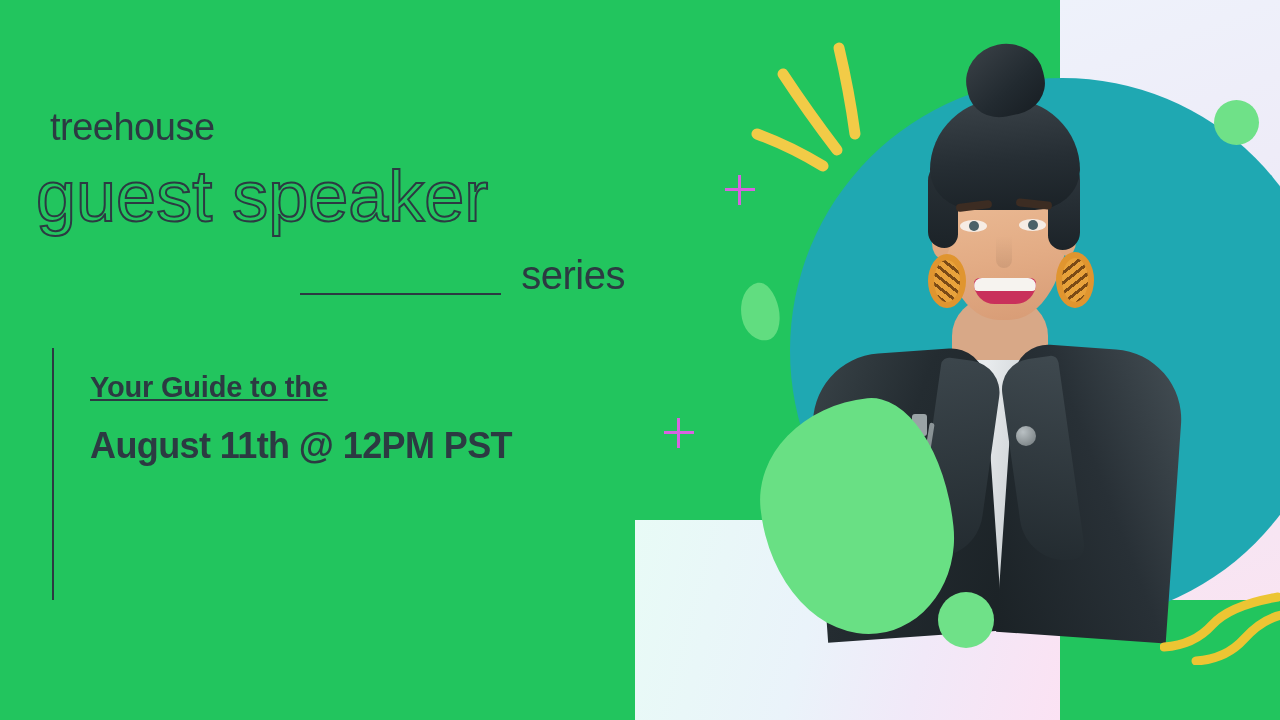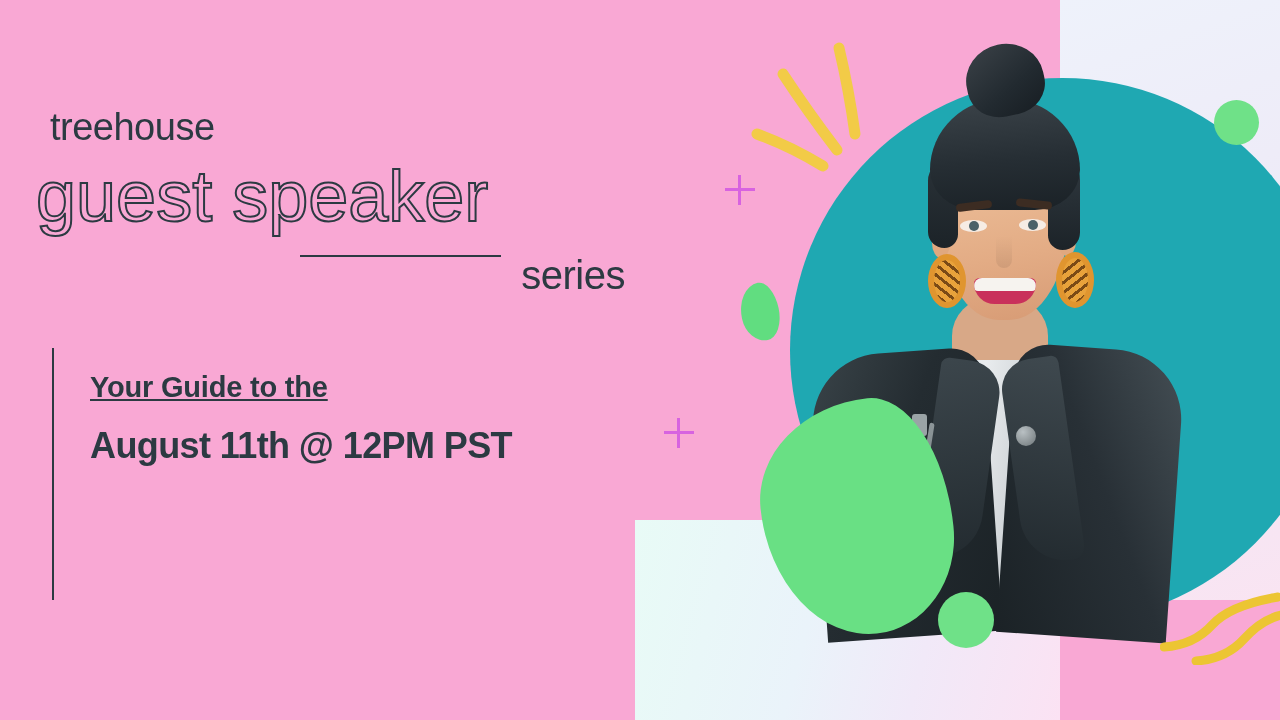"treehouse" #stage { background: #f9a8d4 -> #22c55e }
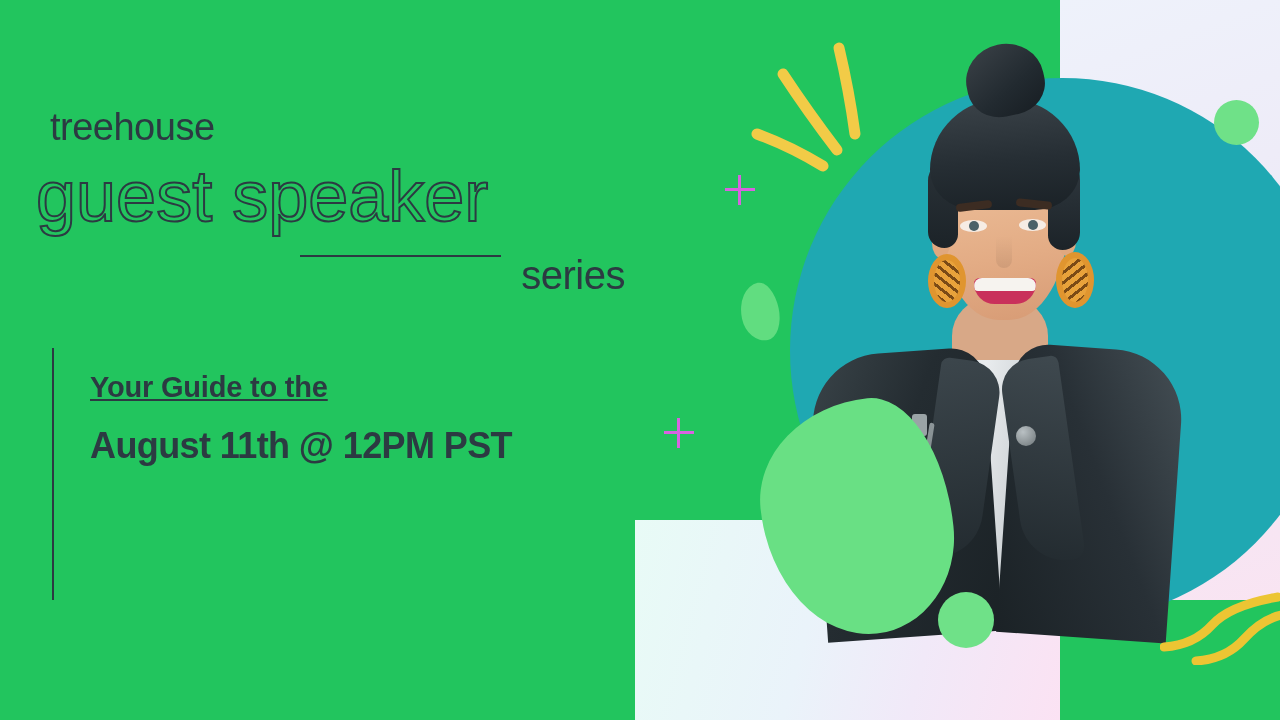"series" .series-row { align-items: flex-start -> flex-end }
